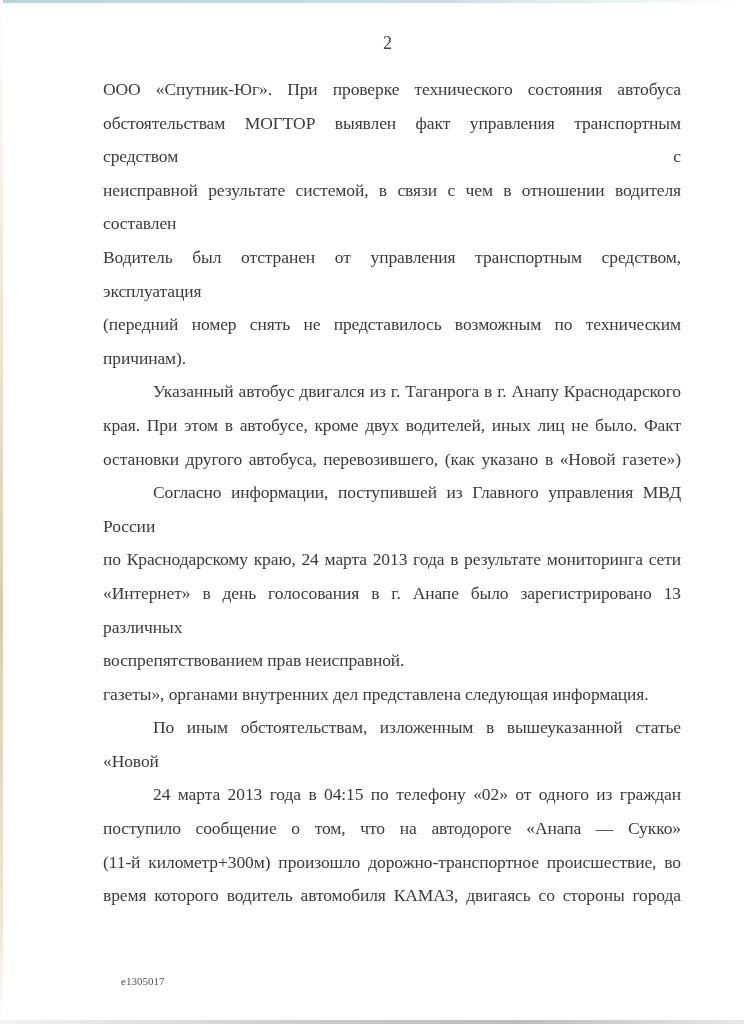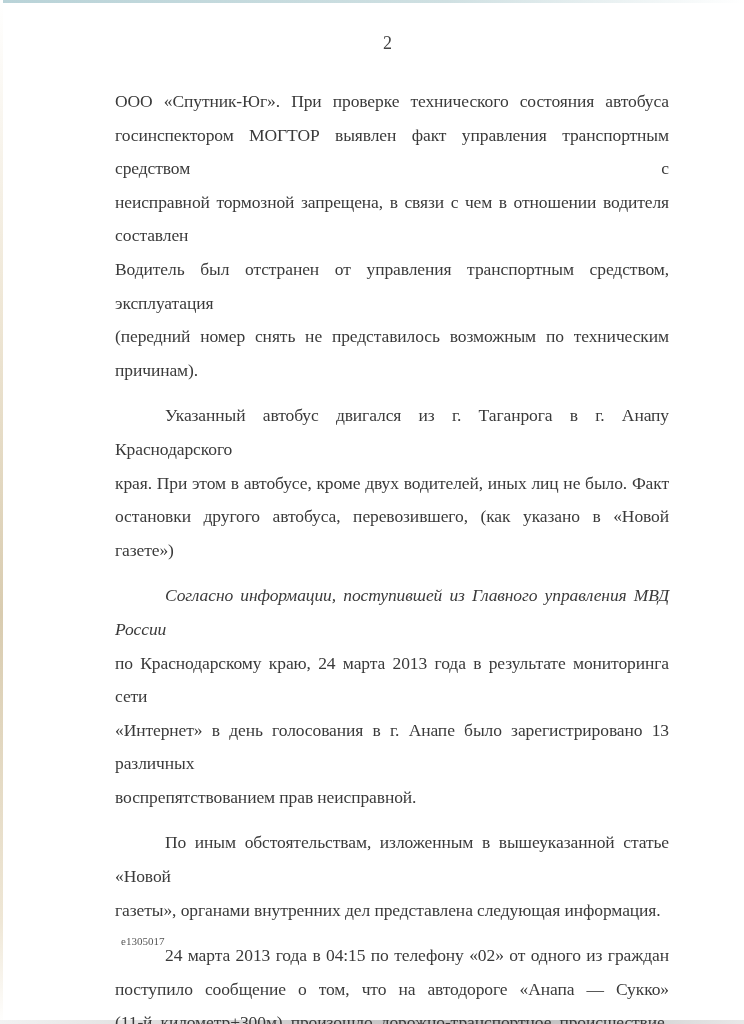"ООО «Спутник-Юг». При проверке" .text-body p { margin: 12px -> 0 }
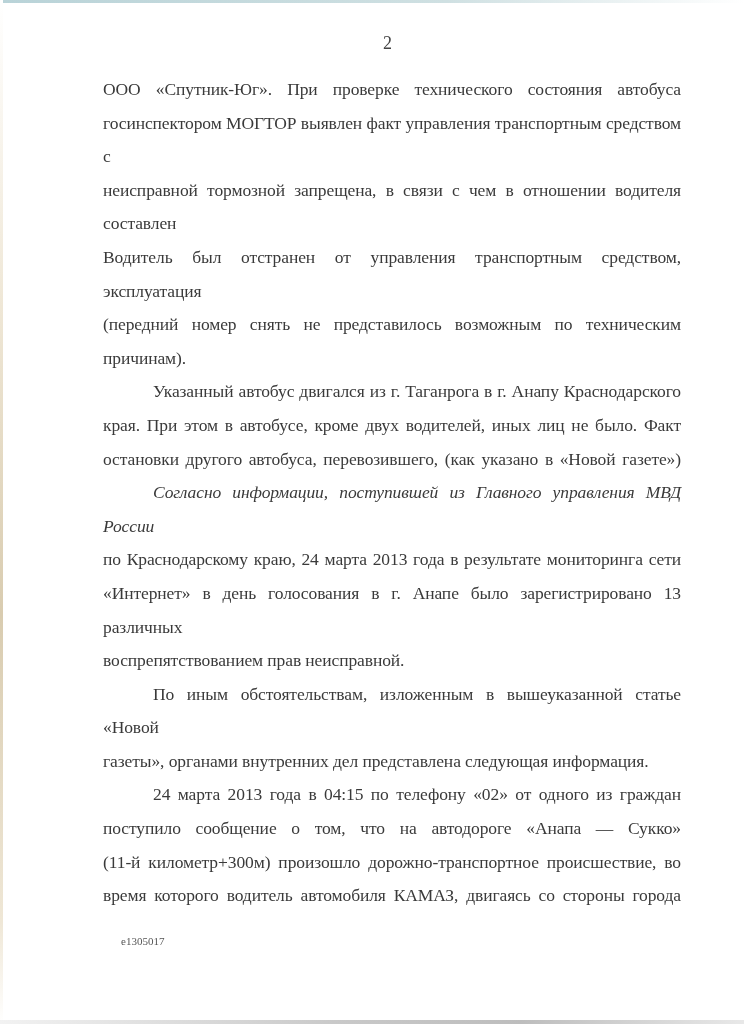"госинспектором МОГТОР выявлен факт" span.line { text: госинспектором -> обстоятельствам }
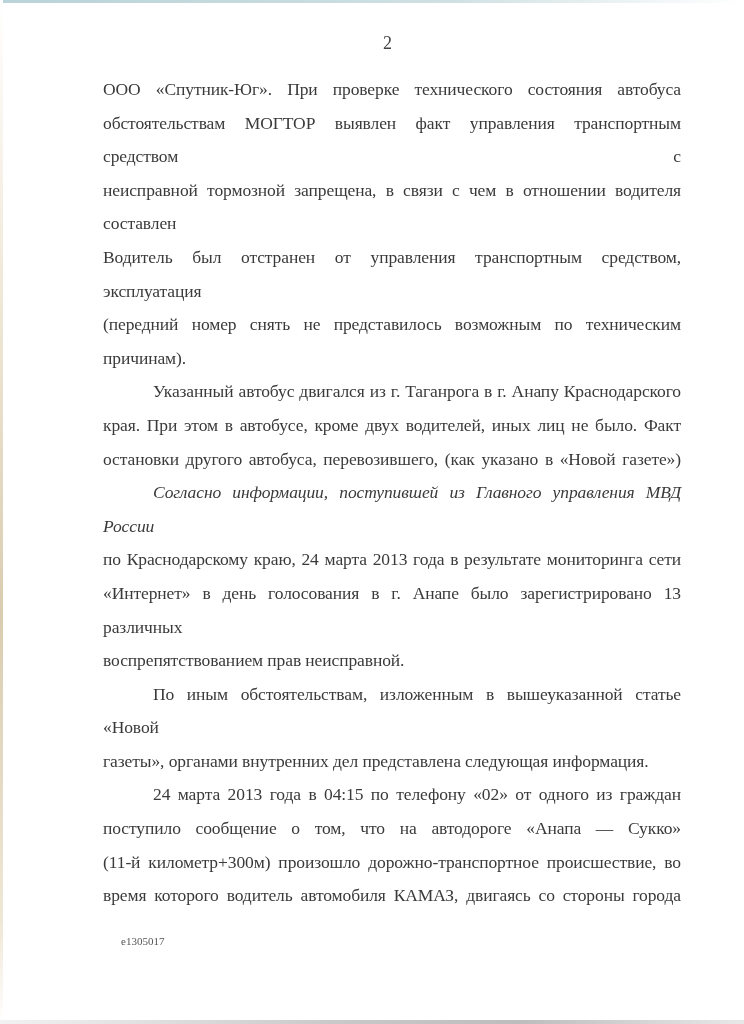"неисправной тормозной запрещена, в связи" span.line { text: тормозной запрещена -> результате системой }
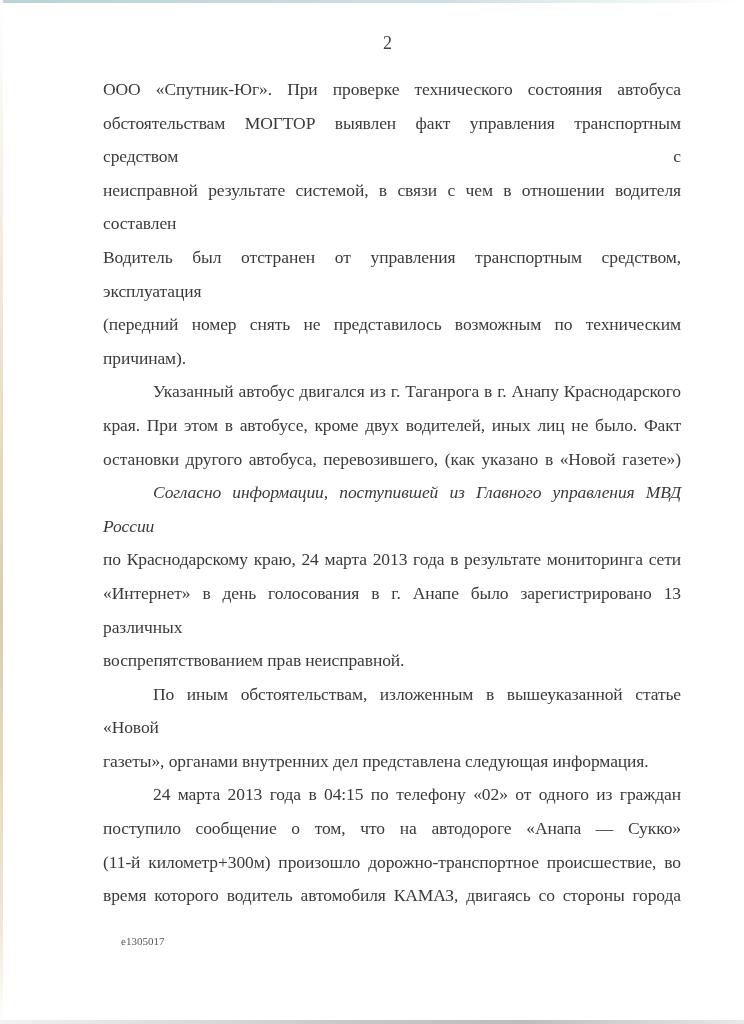"Согласно информации, поступившей из" span.line { font-style: italic -> none }
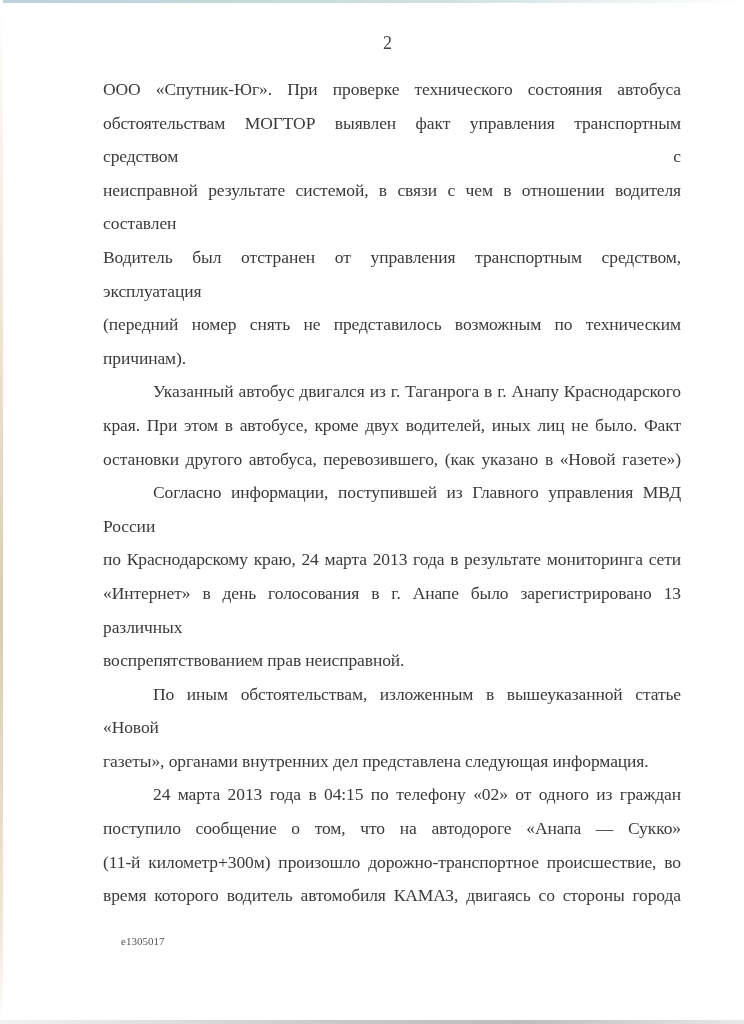"По иным обстоятельствам, изложенным в" span.line { order: before "газеты», органами внутренних дел" -> after "газеты», органами внутренних дел" }
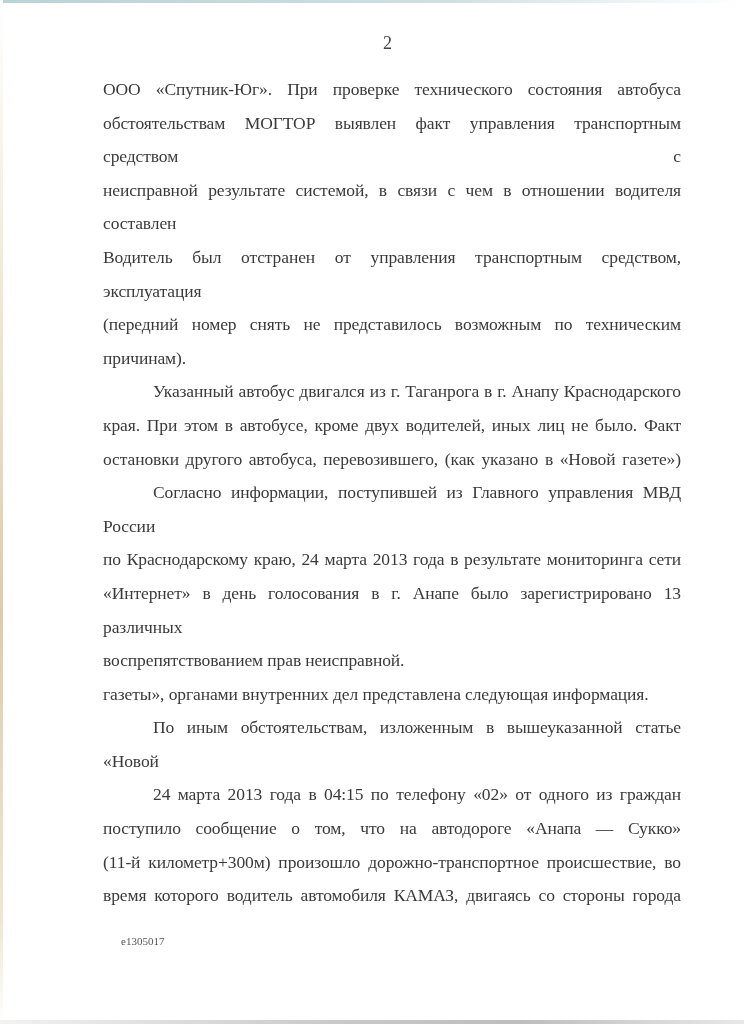"e1305017" .doc-code { top: 935px -> 975px }
